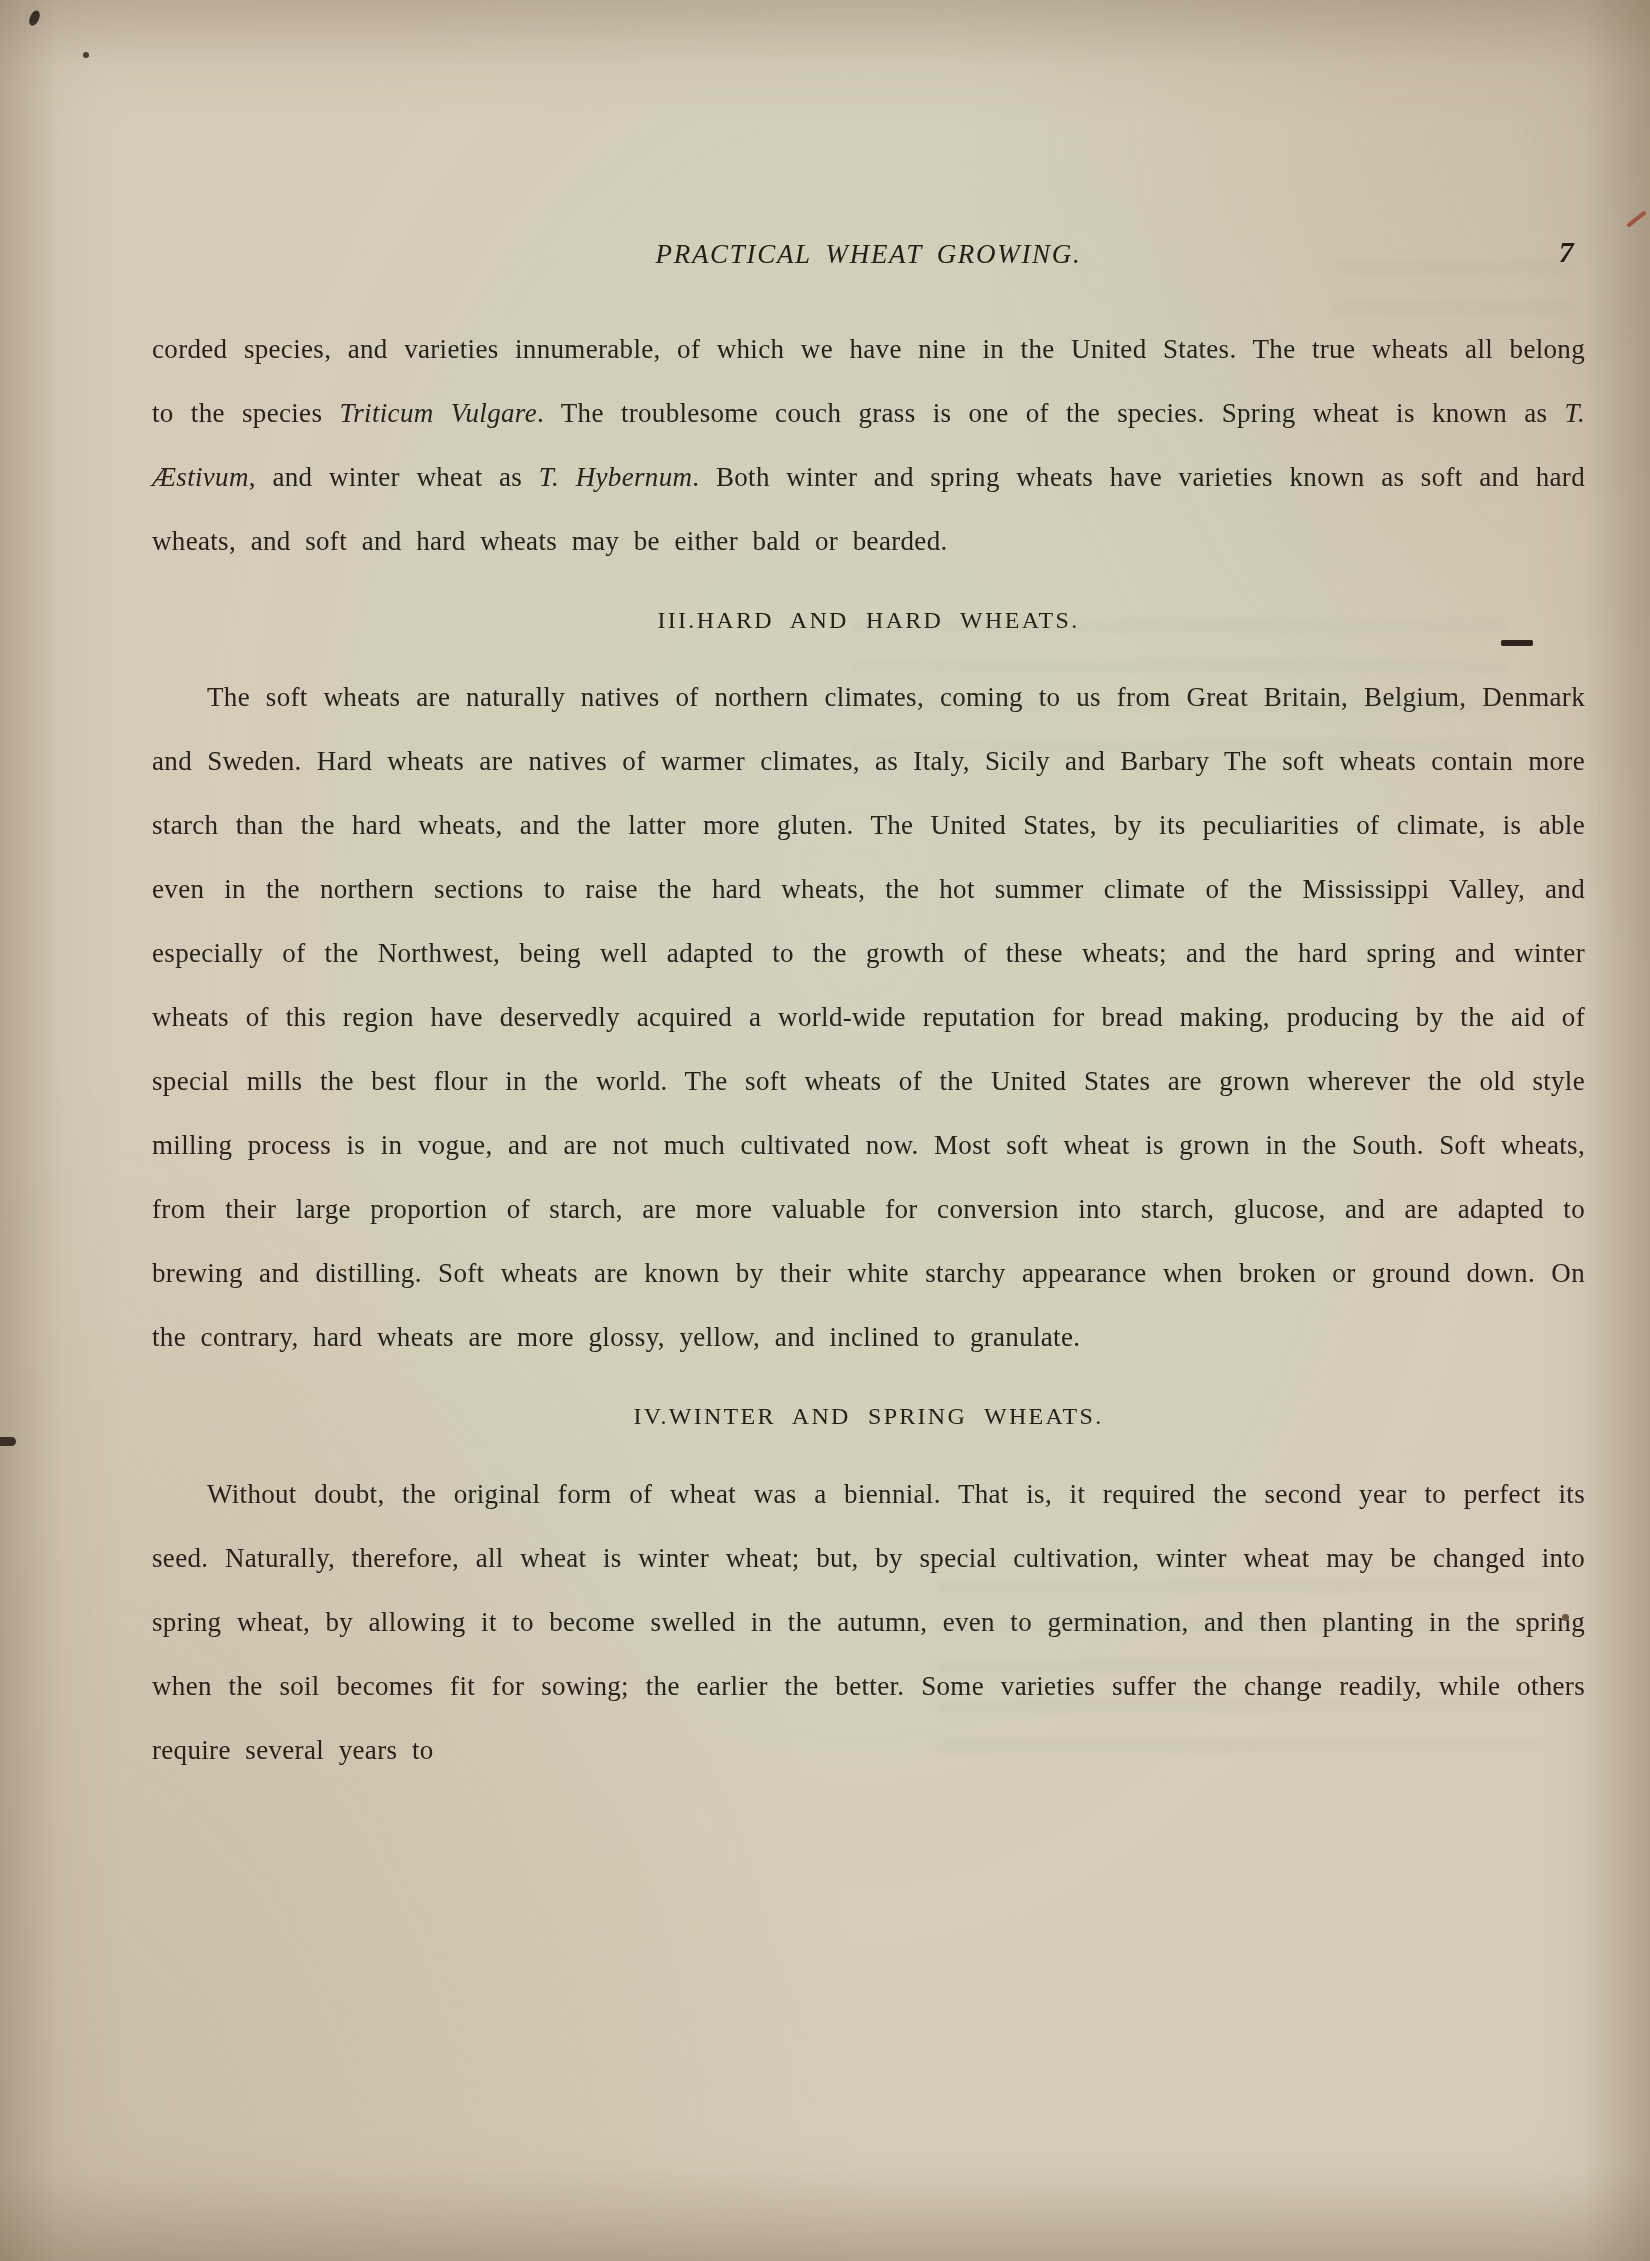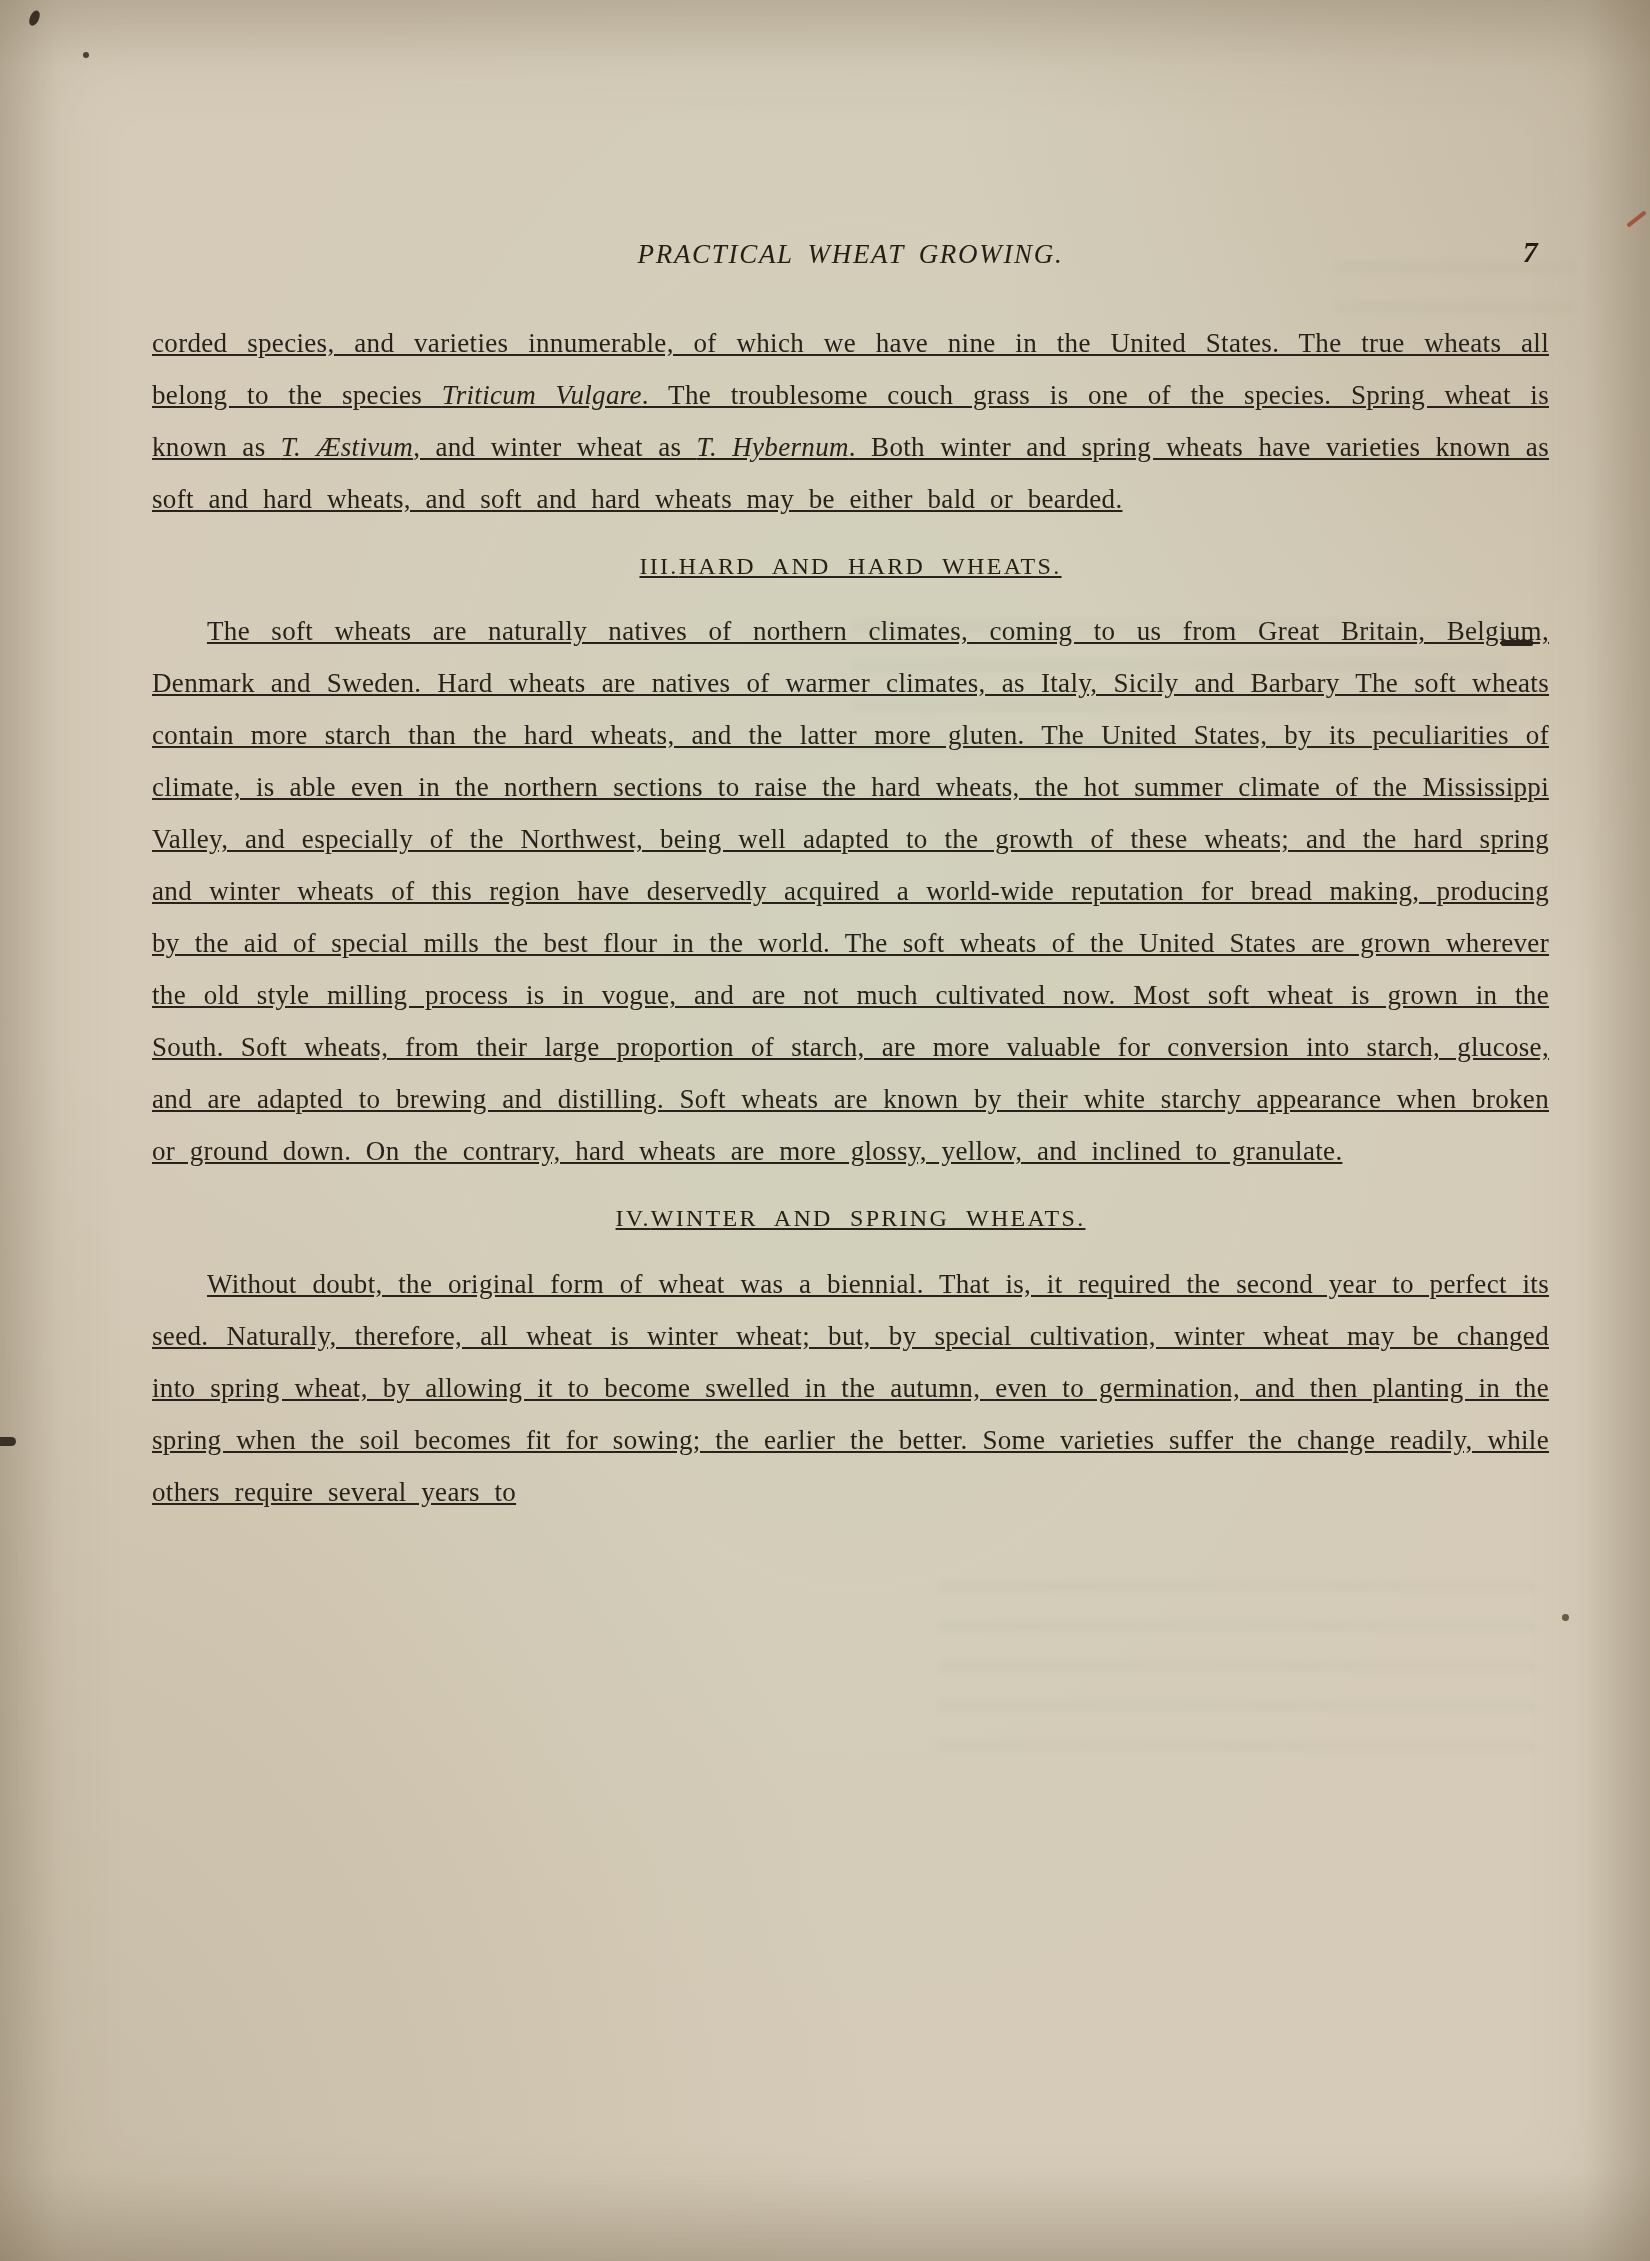"PRACTICAL WHEAT GROWING." .page { padding: 239px 101px 0 152px -> 239px 65px 0 152px }
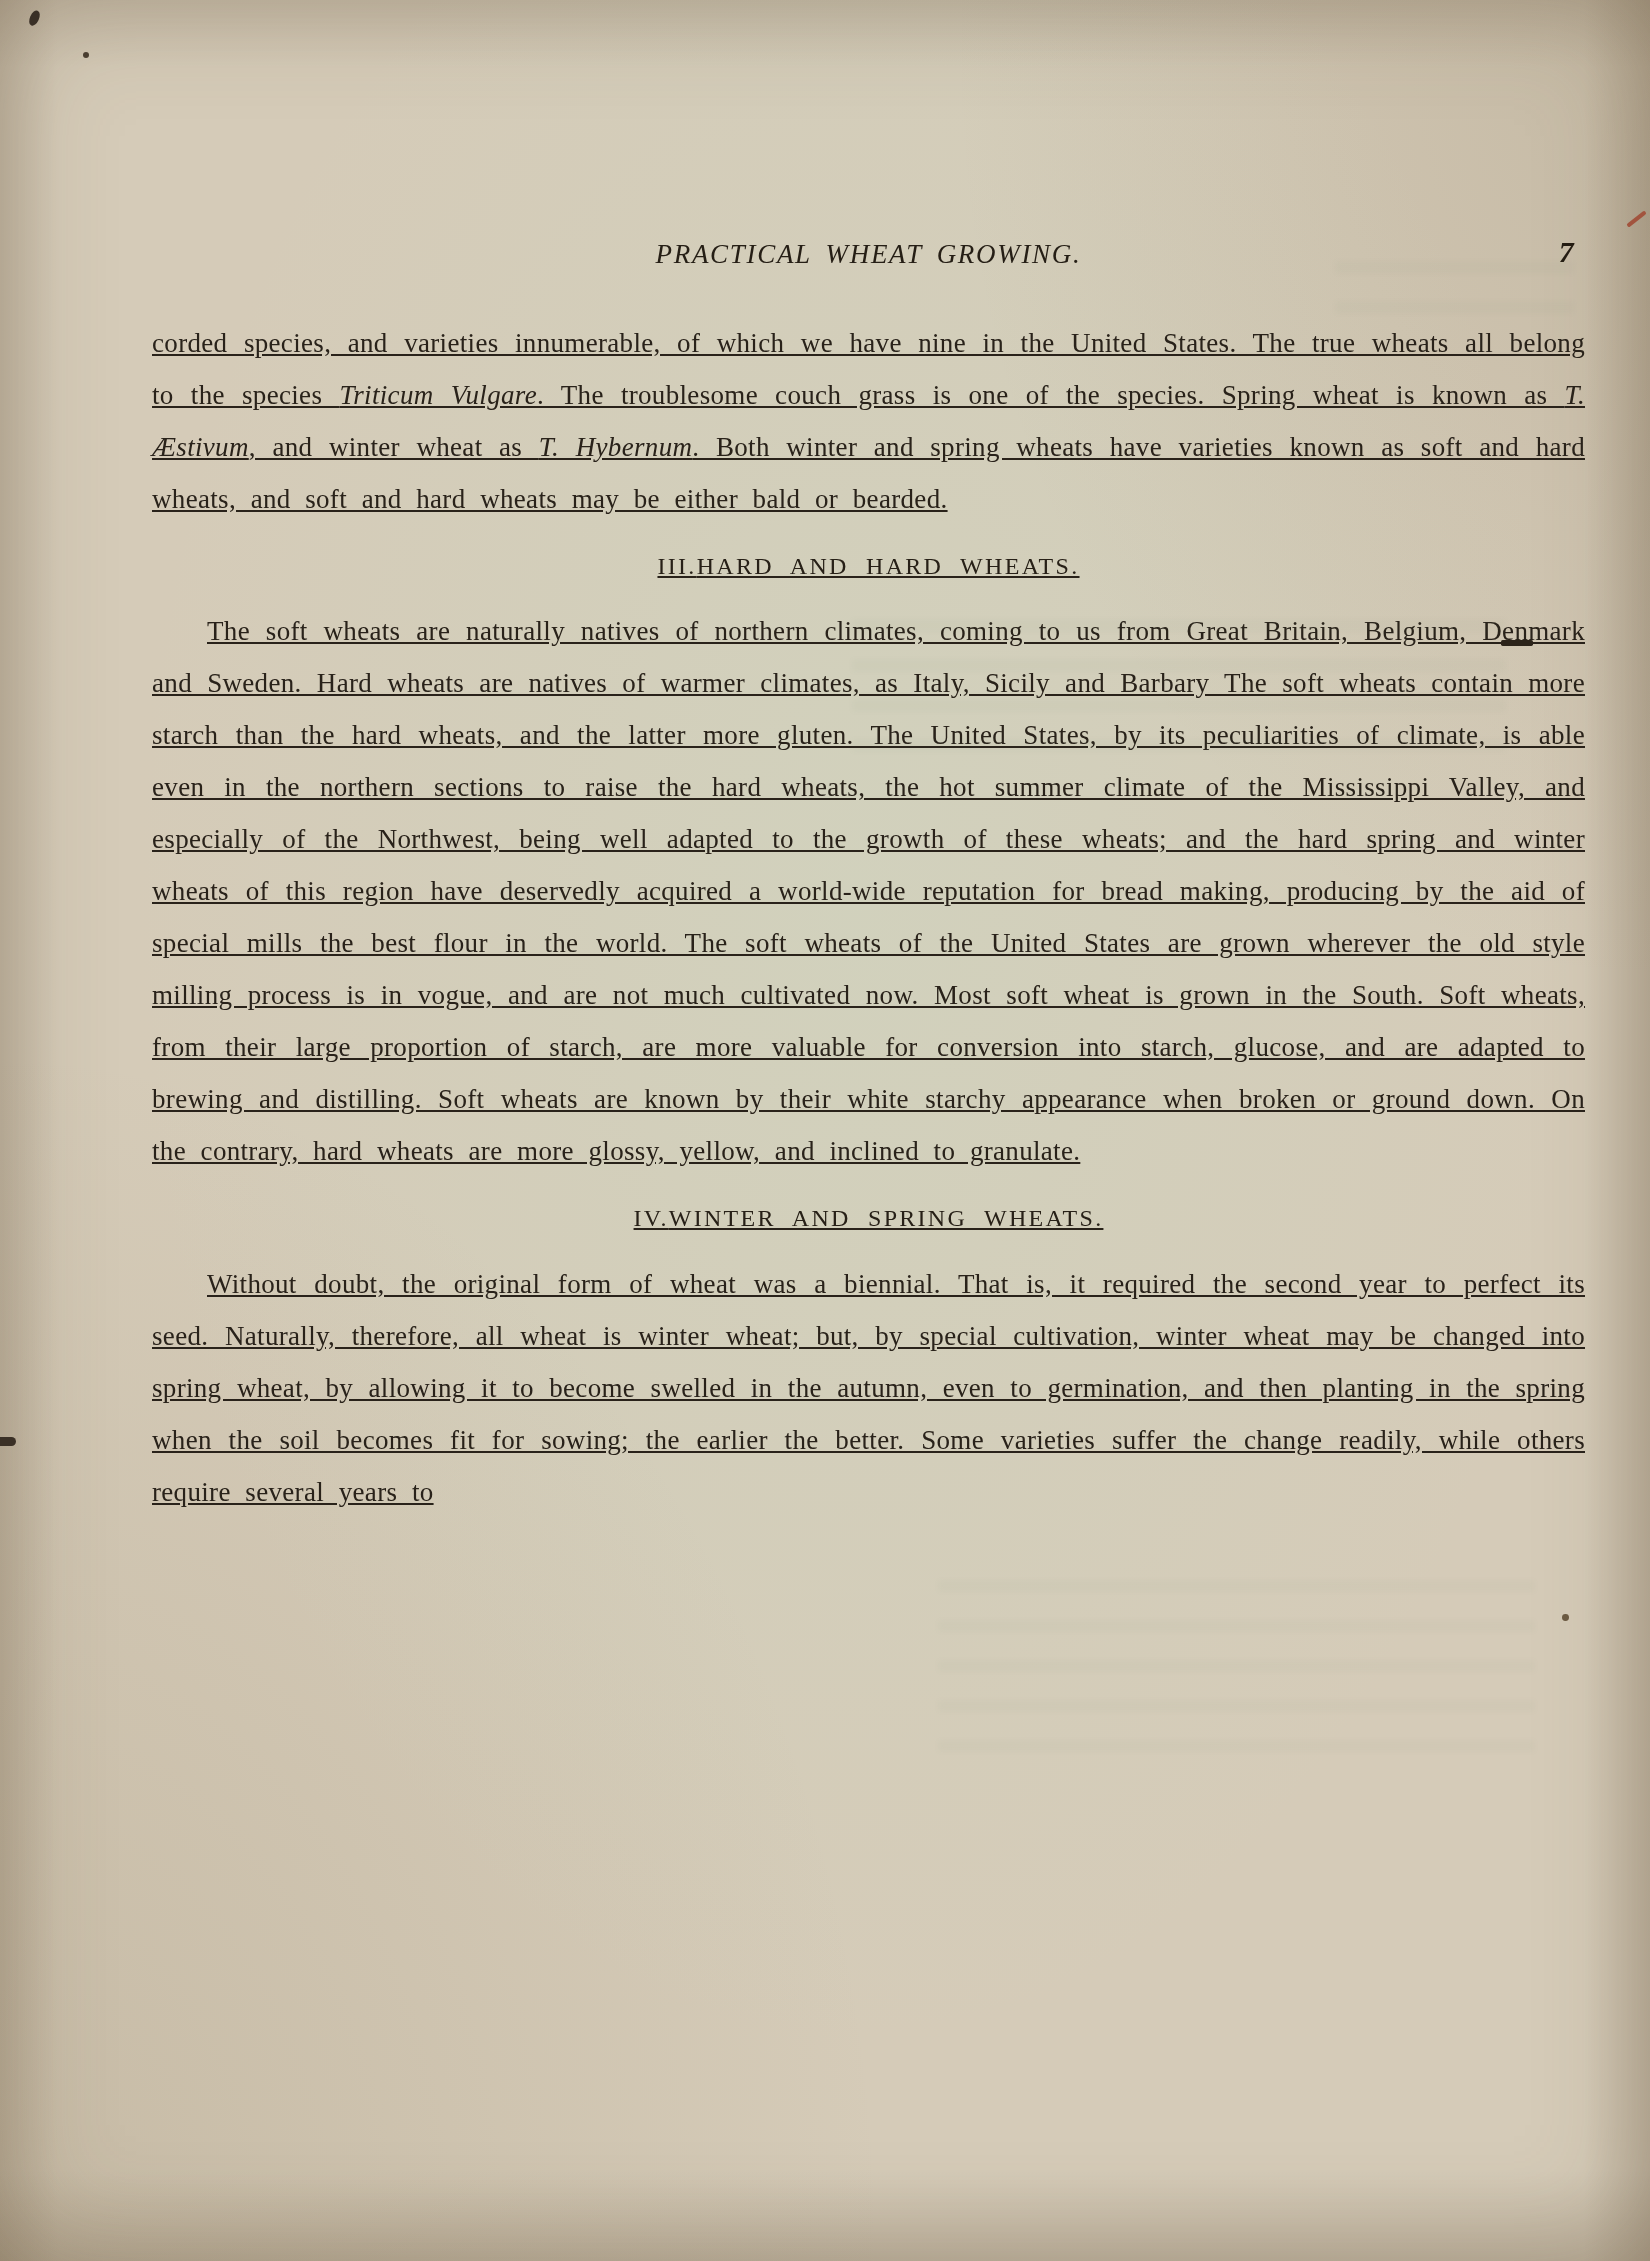"corded species, and varieties" .page-body { line-height: 52px -> 64px; text-decoration: underline -> none }
